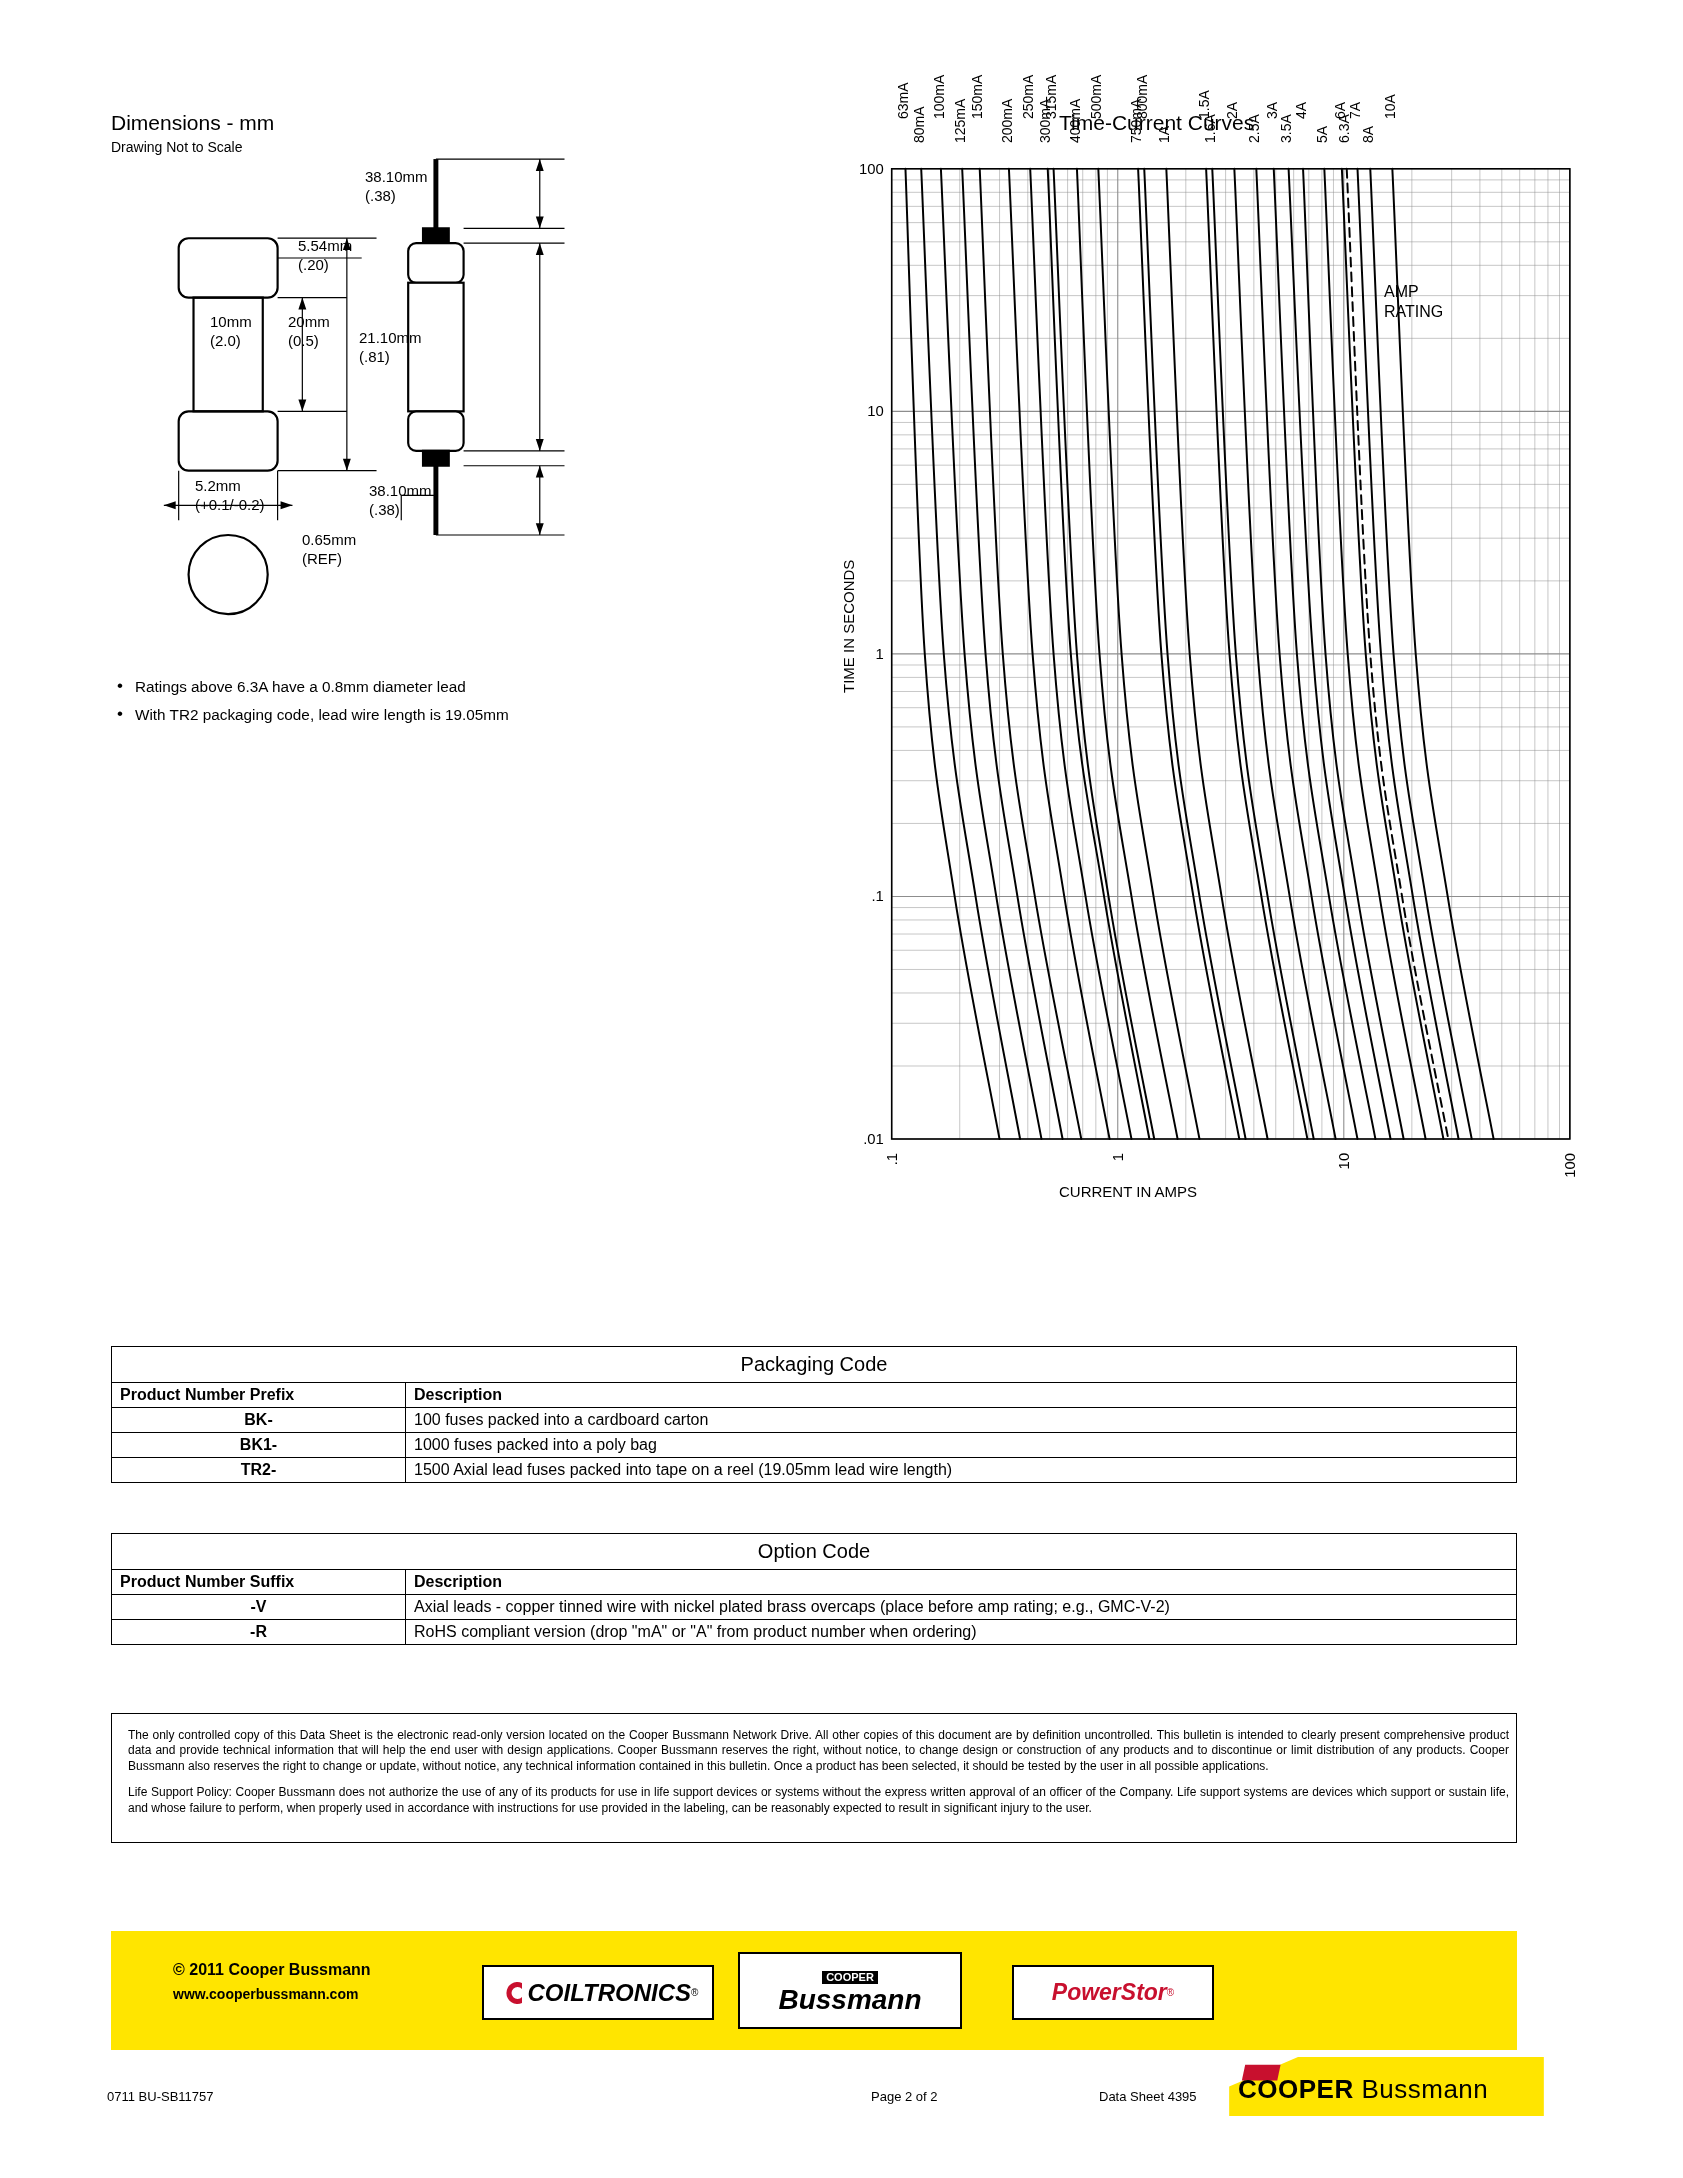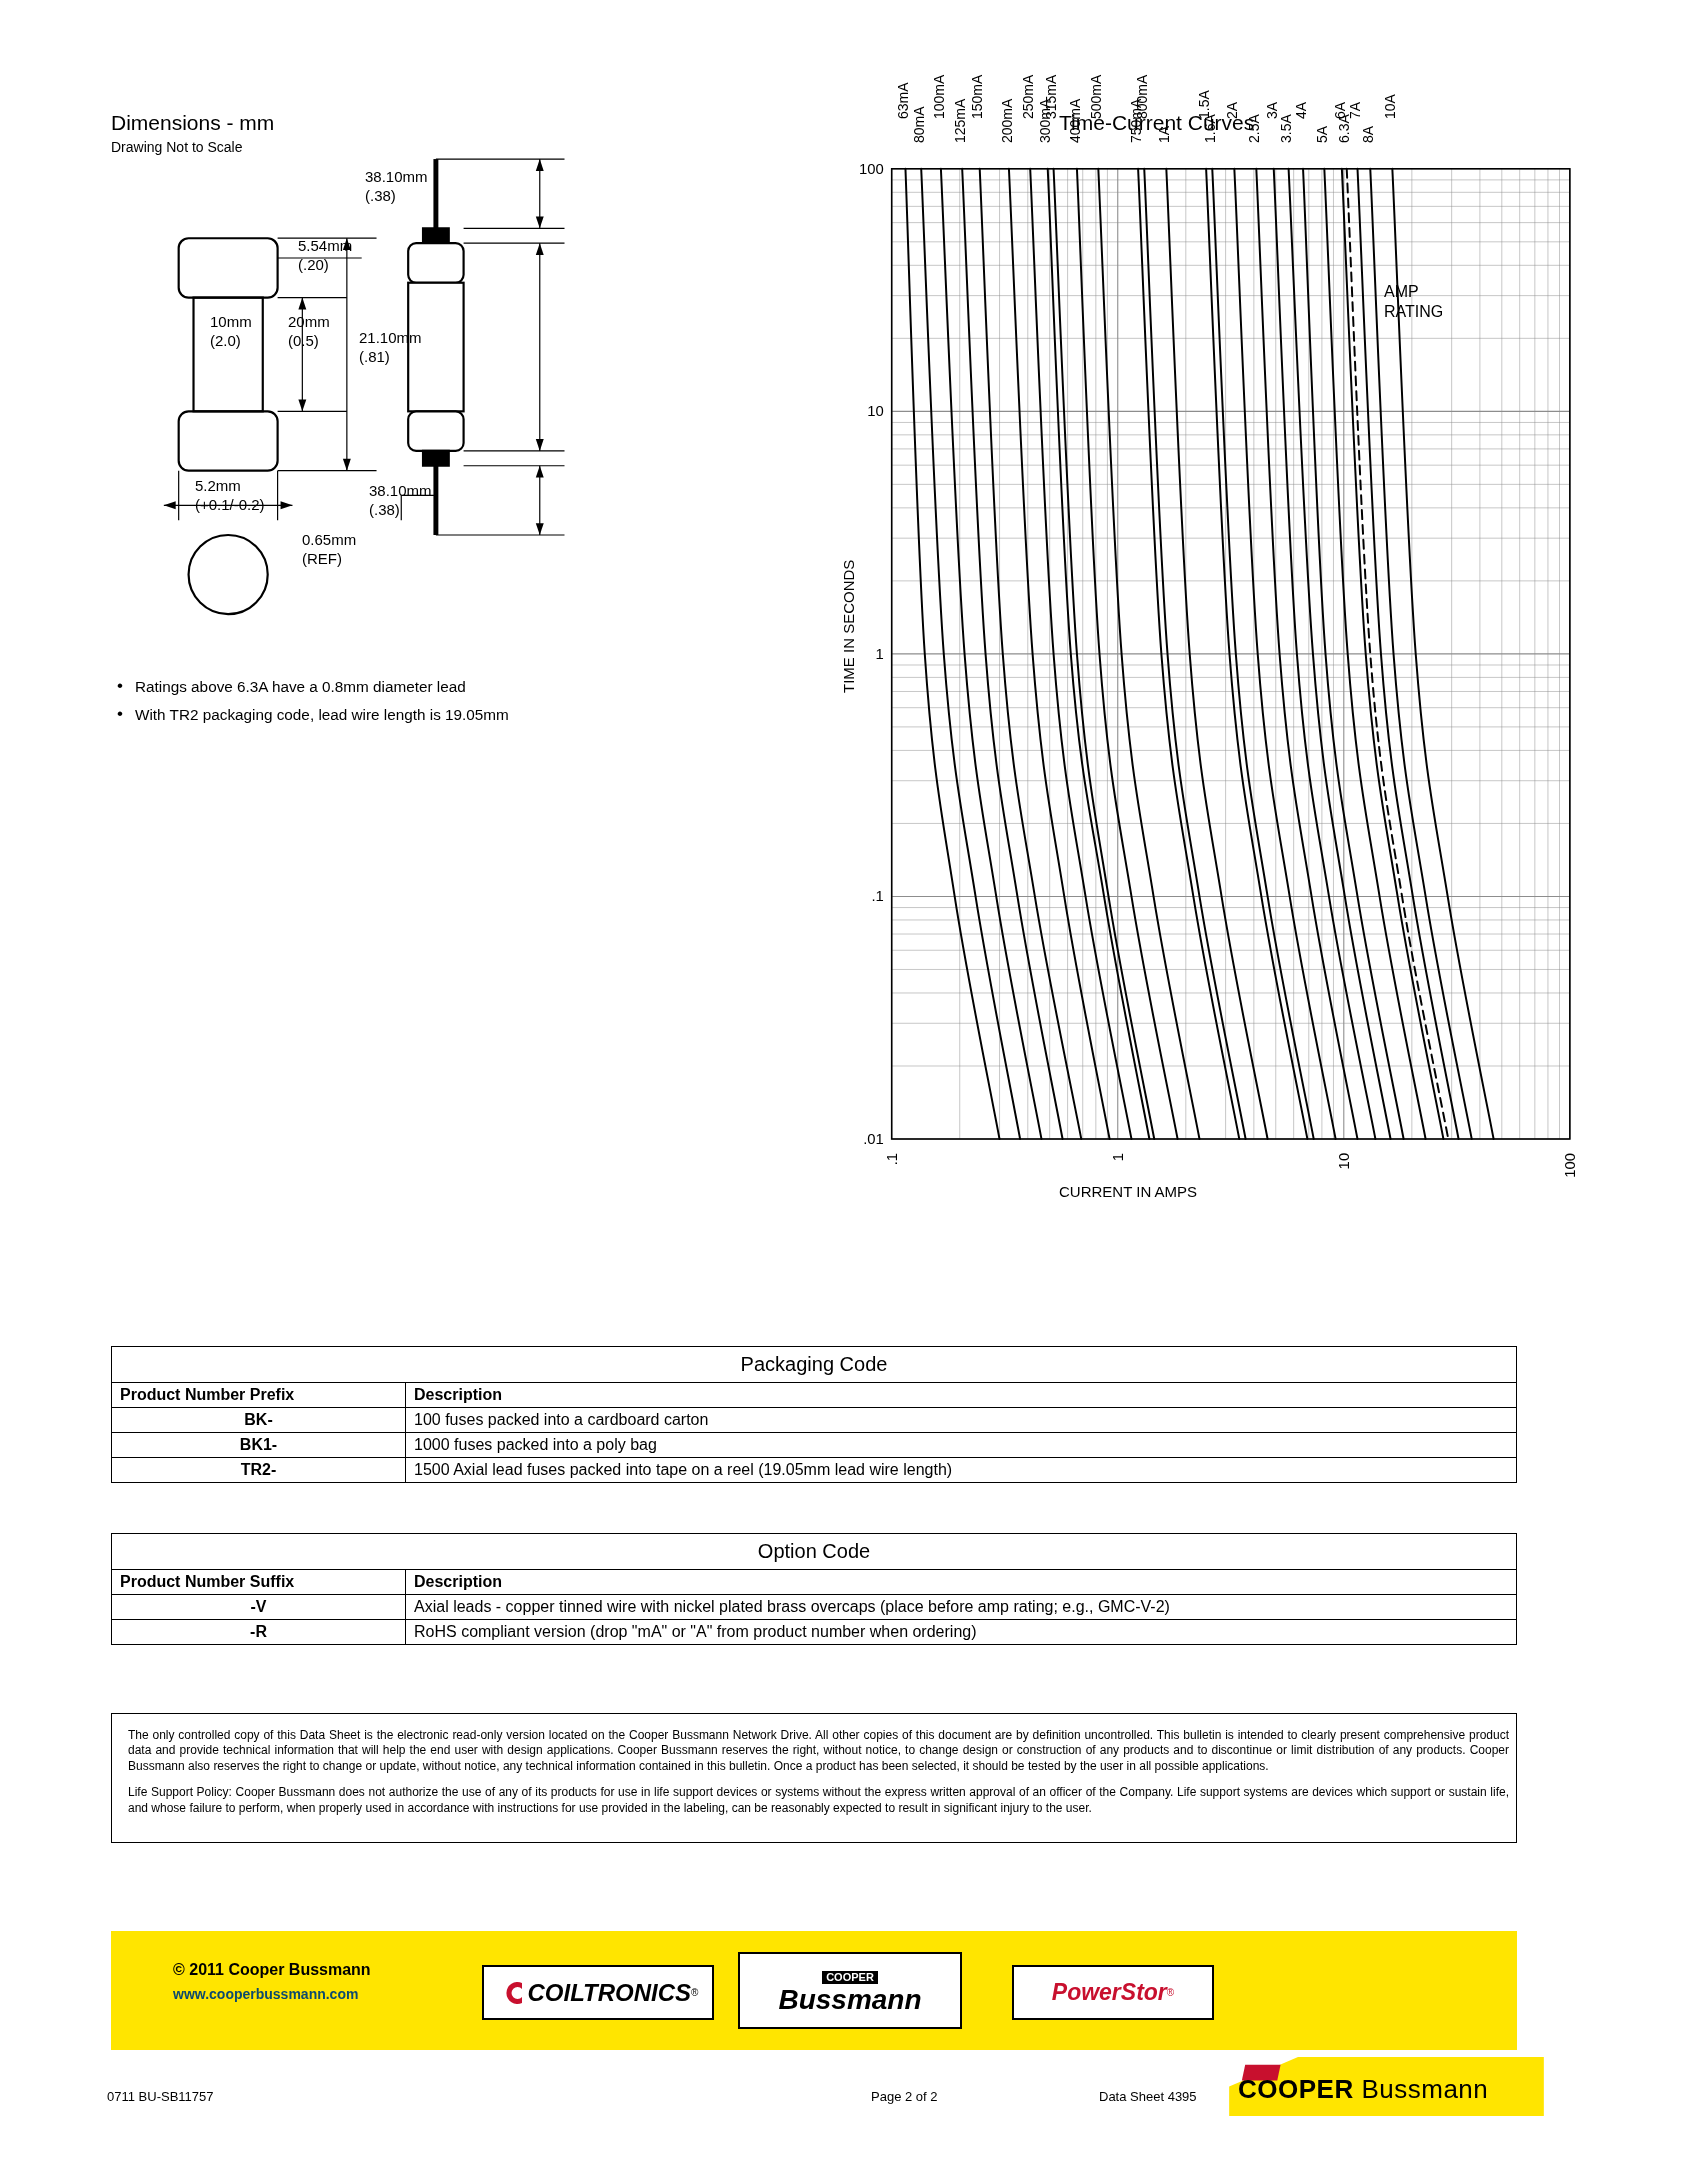"www.cooperbussmann.com" .copy .url { color: #0c4a6e -> #000000 }
